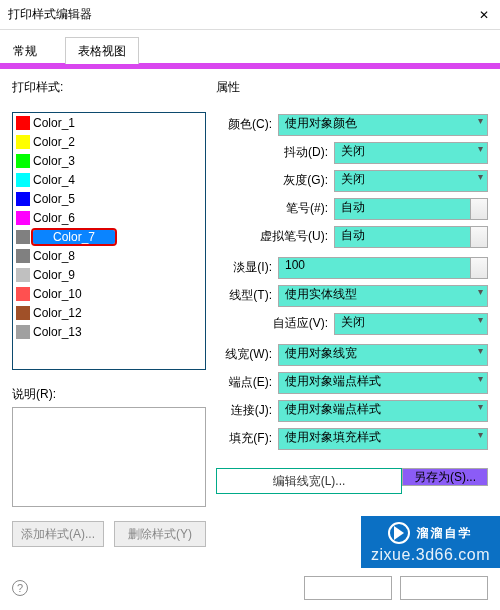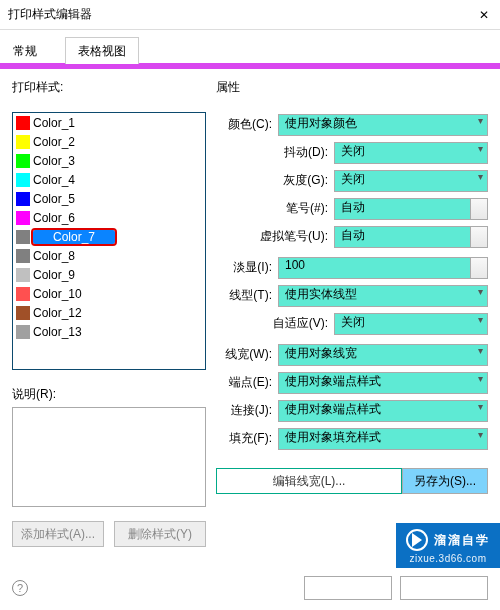"另存为(S)..." .savebtn { background: #7dd3fc -> #8b5cf6; height: 26px -> 18px }
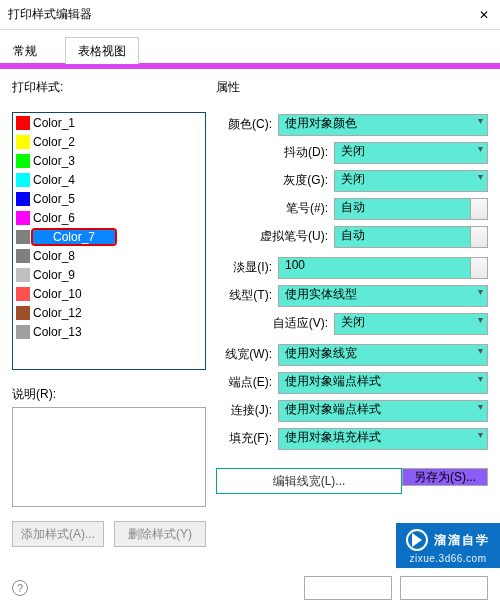"zixue.3d66.com" .watermark .url { font-size: 10px -> 16px }
